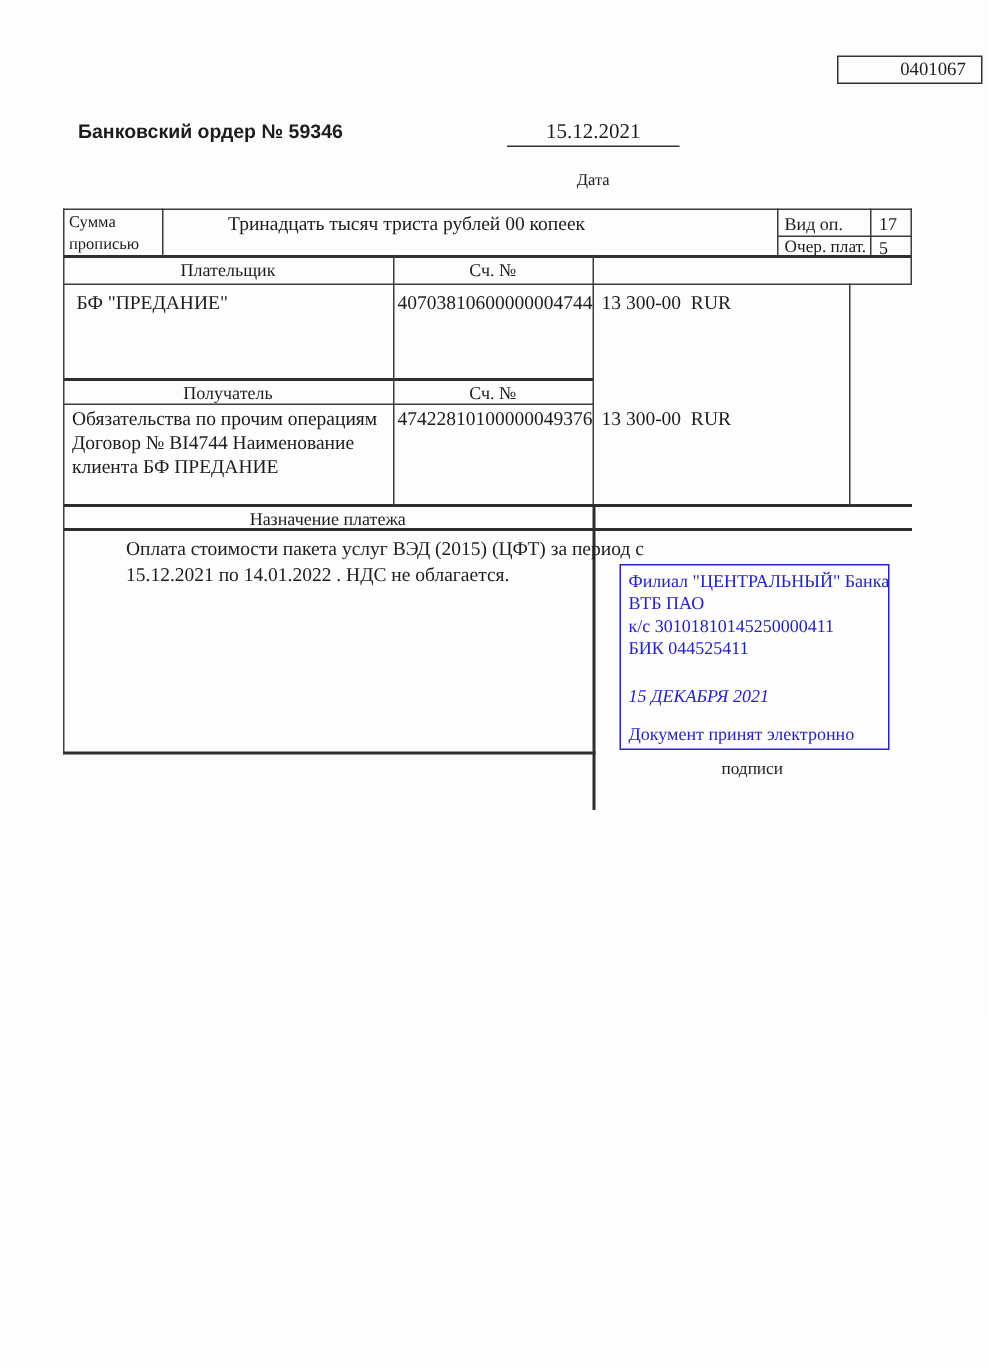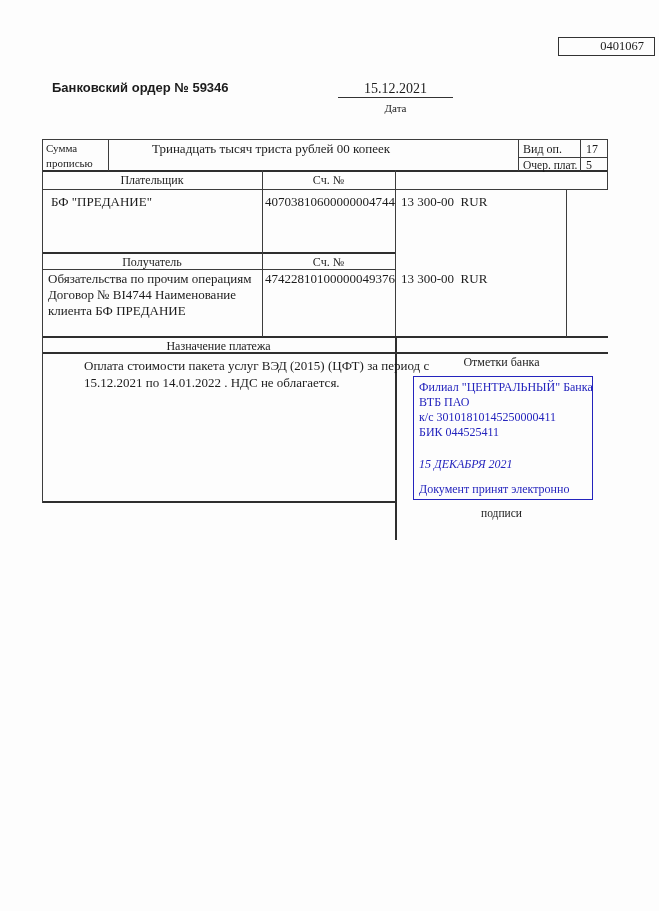"Дата" .date-label { margin-top: 4px -> 16px }
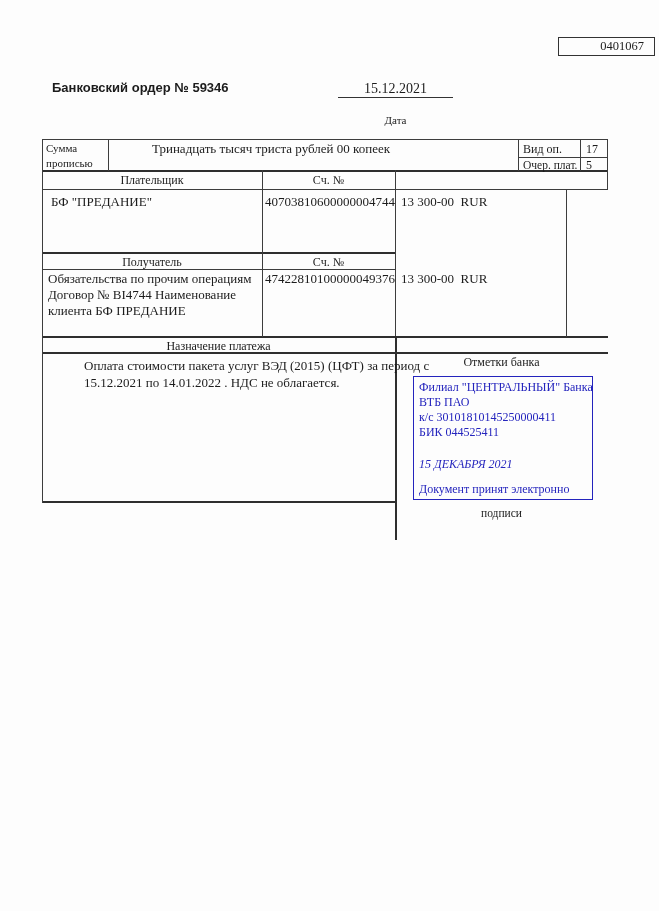"Отметки банка" div.hdr { html: <div>Отметки банка</div> -> none }
